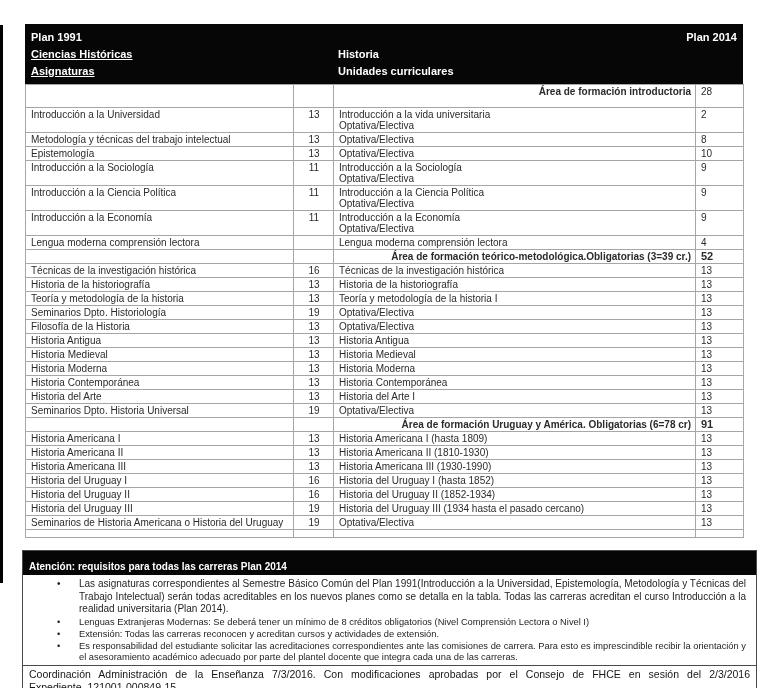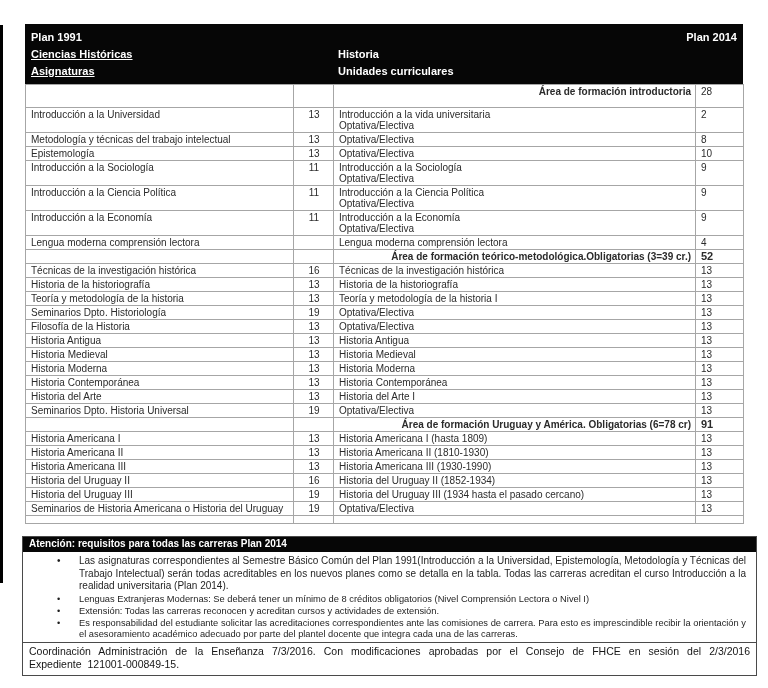"Historia del Uruguay I" tr.course { html: none -> <tr> <td>Historia del Uruguay I</td> <td>16</td> <td> <div>Historia del Uruguay I (hasta 1852)</div> </td> <td>13</td> </tr> }
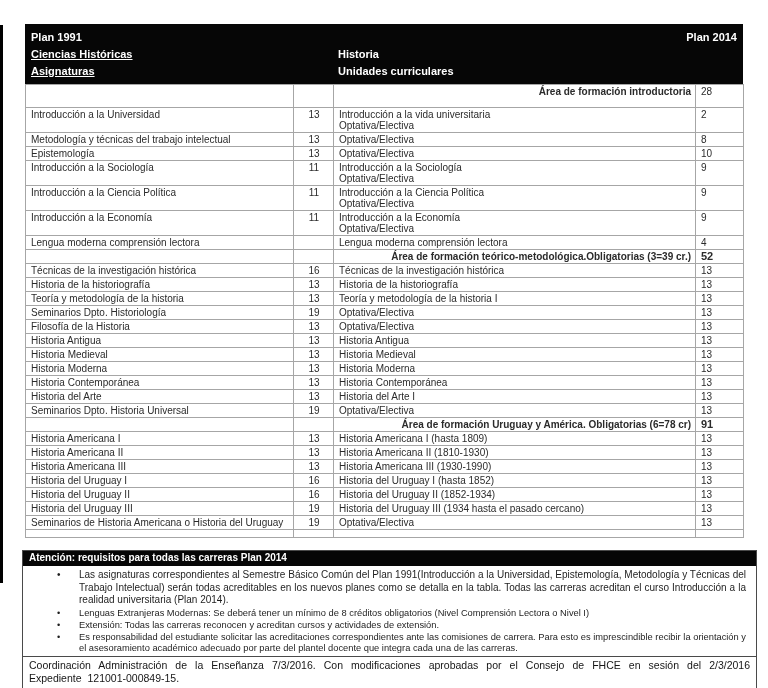"Atención: requisitos para todas las" .notice-bar { padding: 1px 6px 2px -> 10px 6px 2px }
